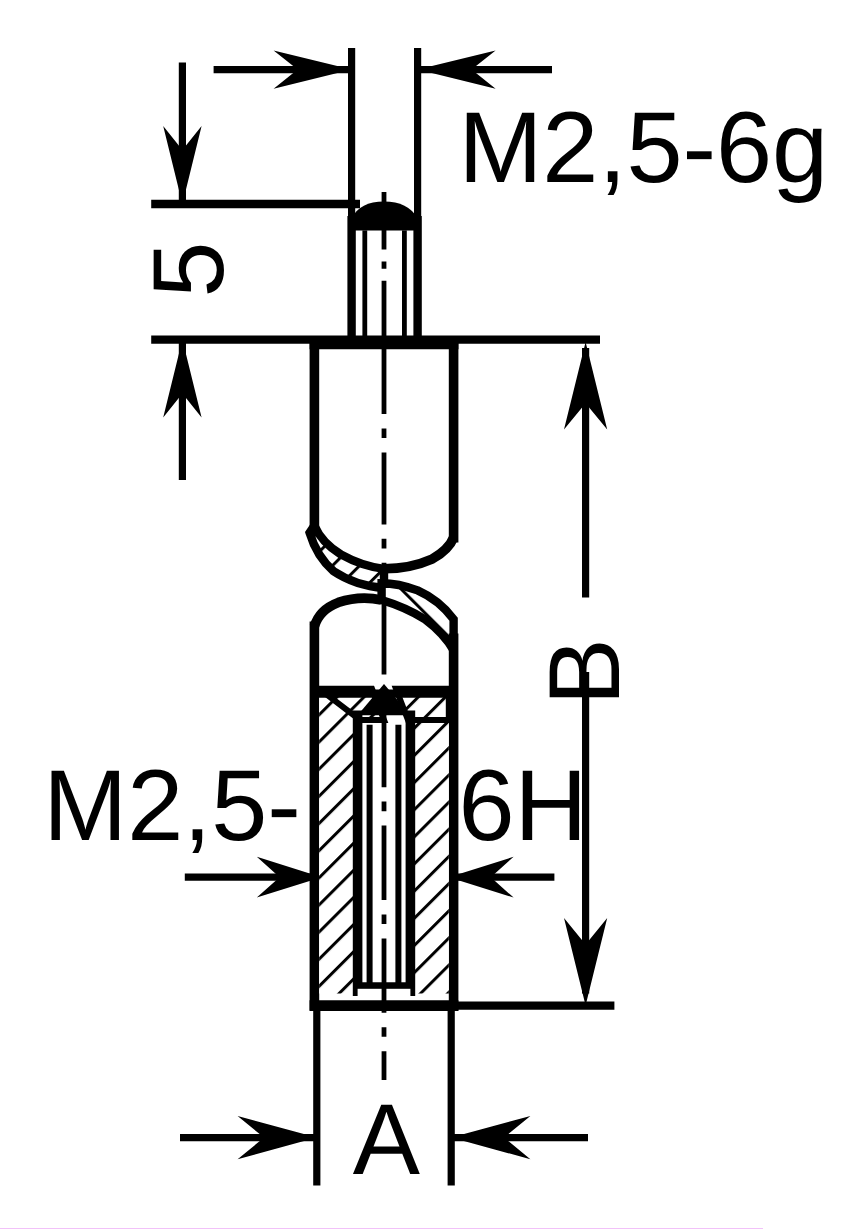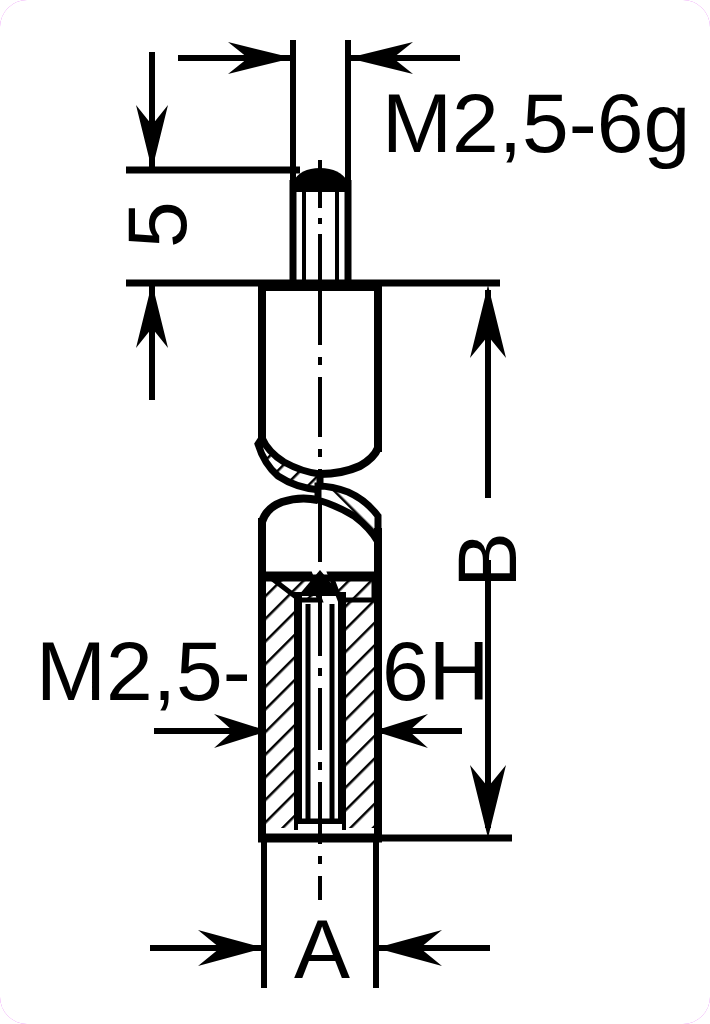"M2,5-6g" #drawing-root { border-radius: 27px -> none }
